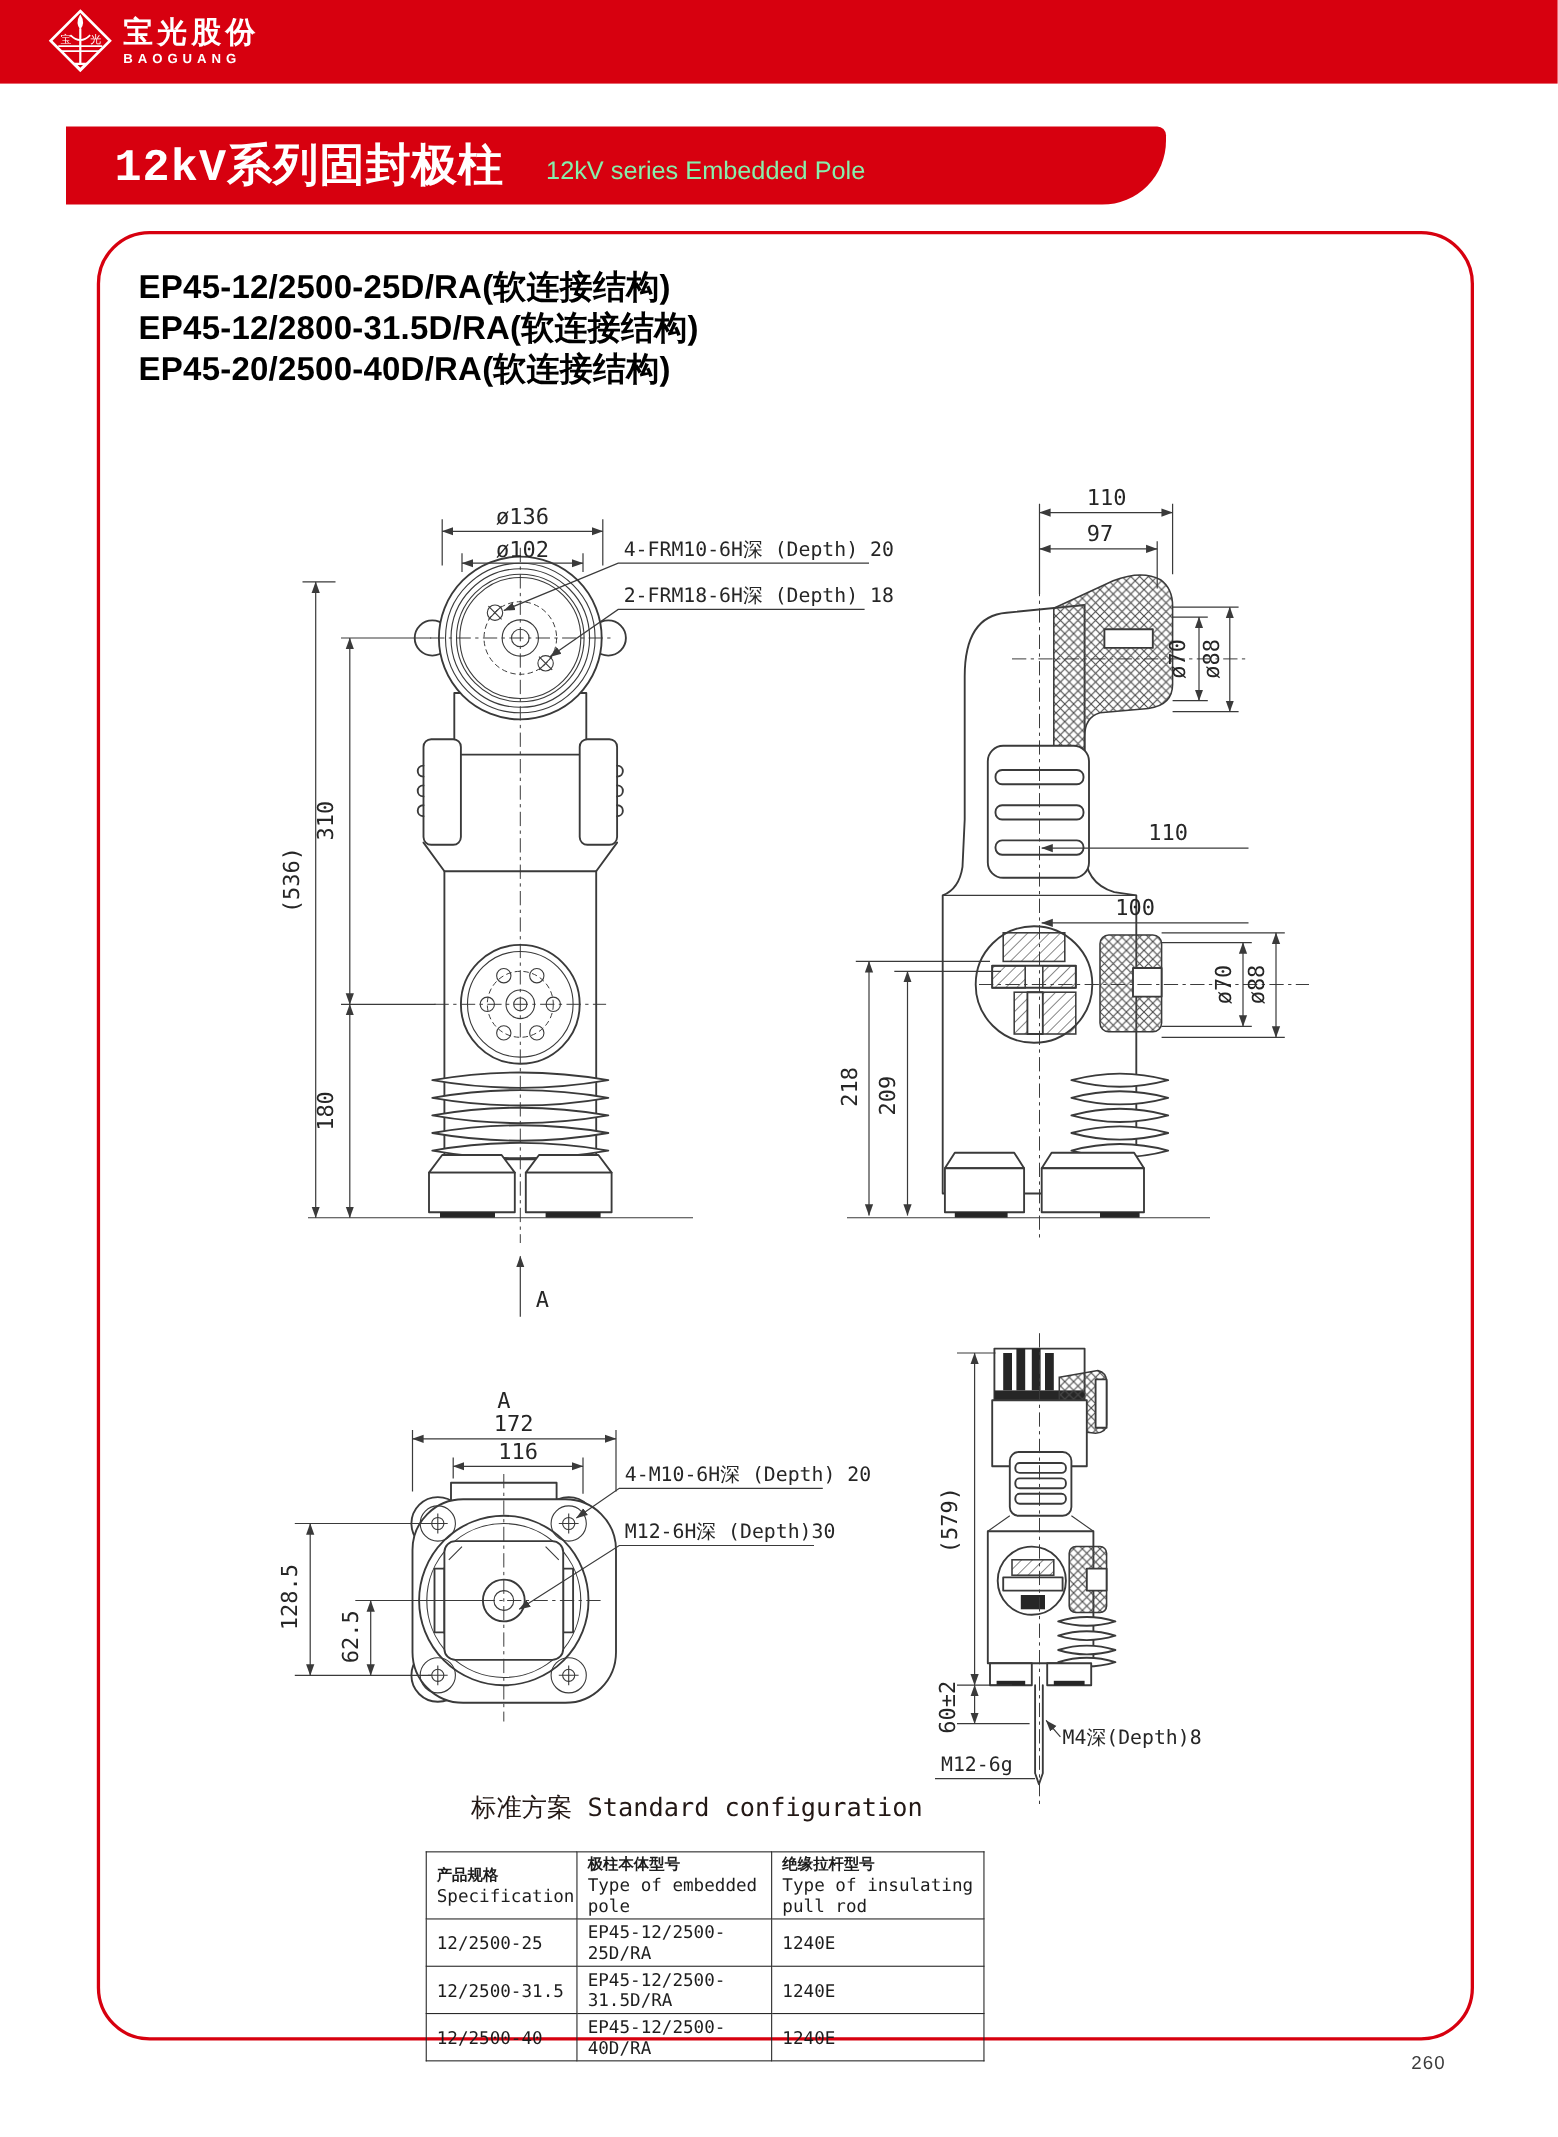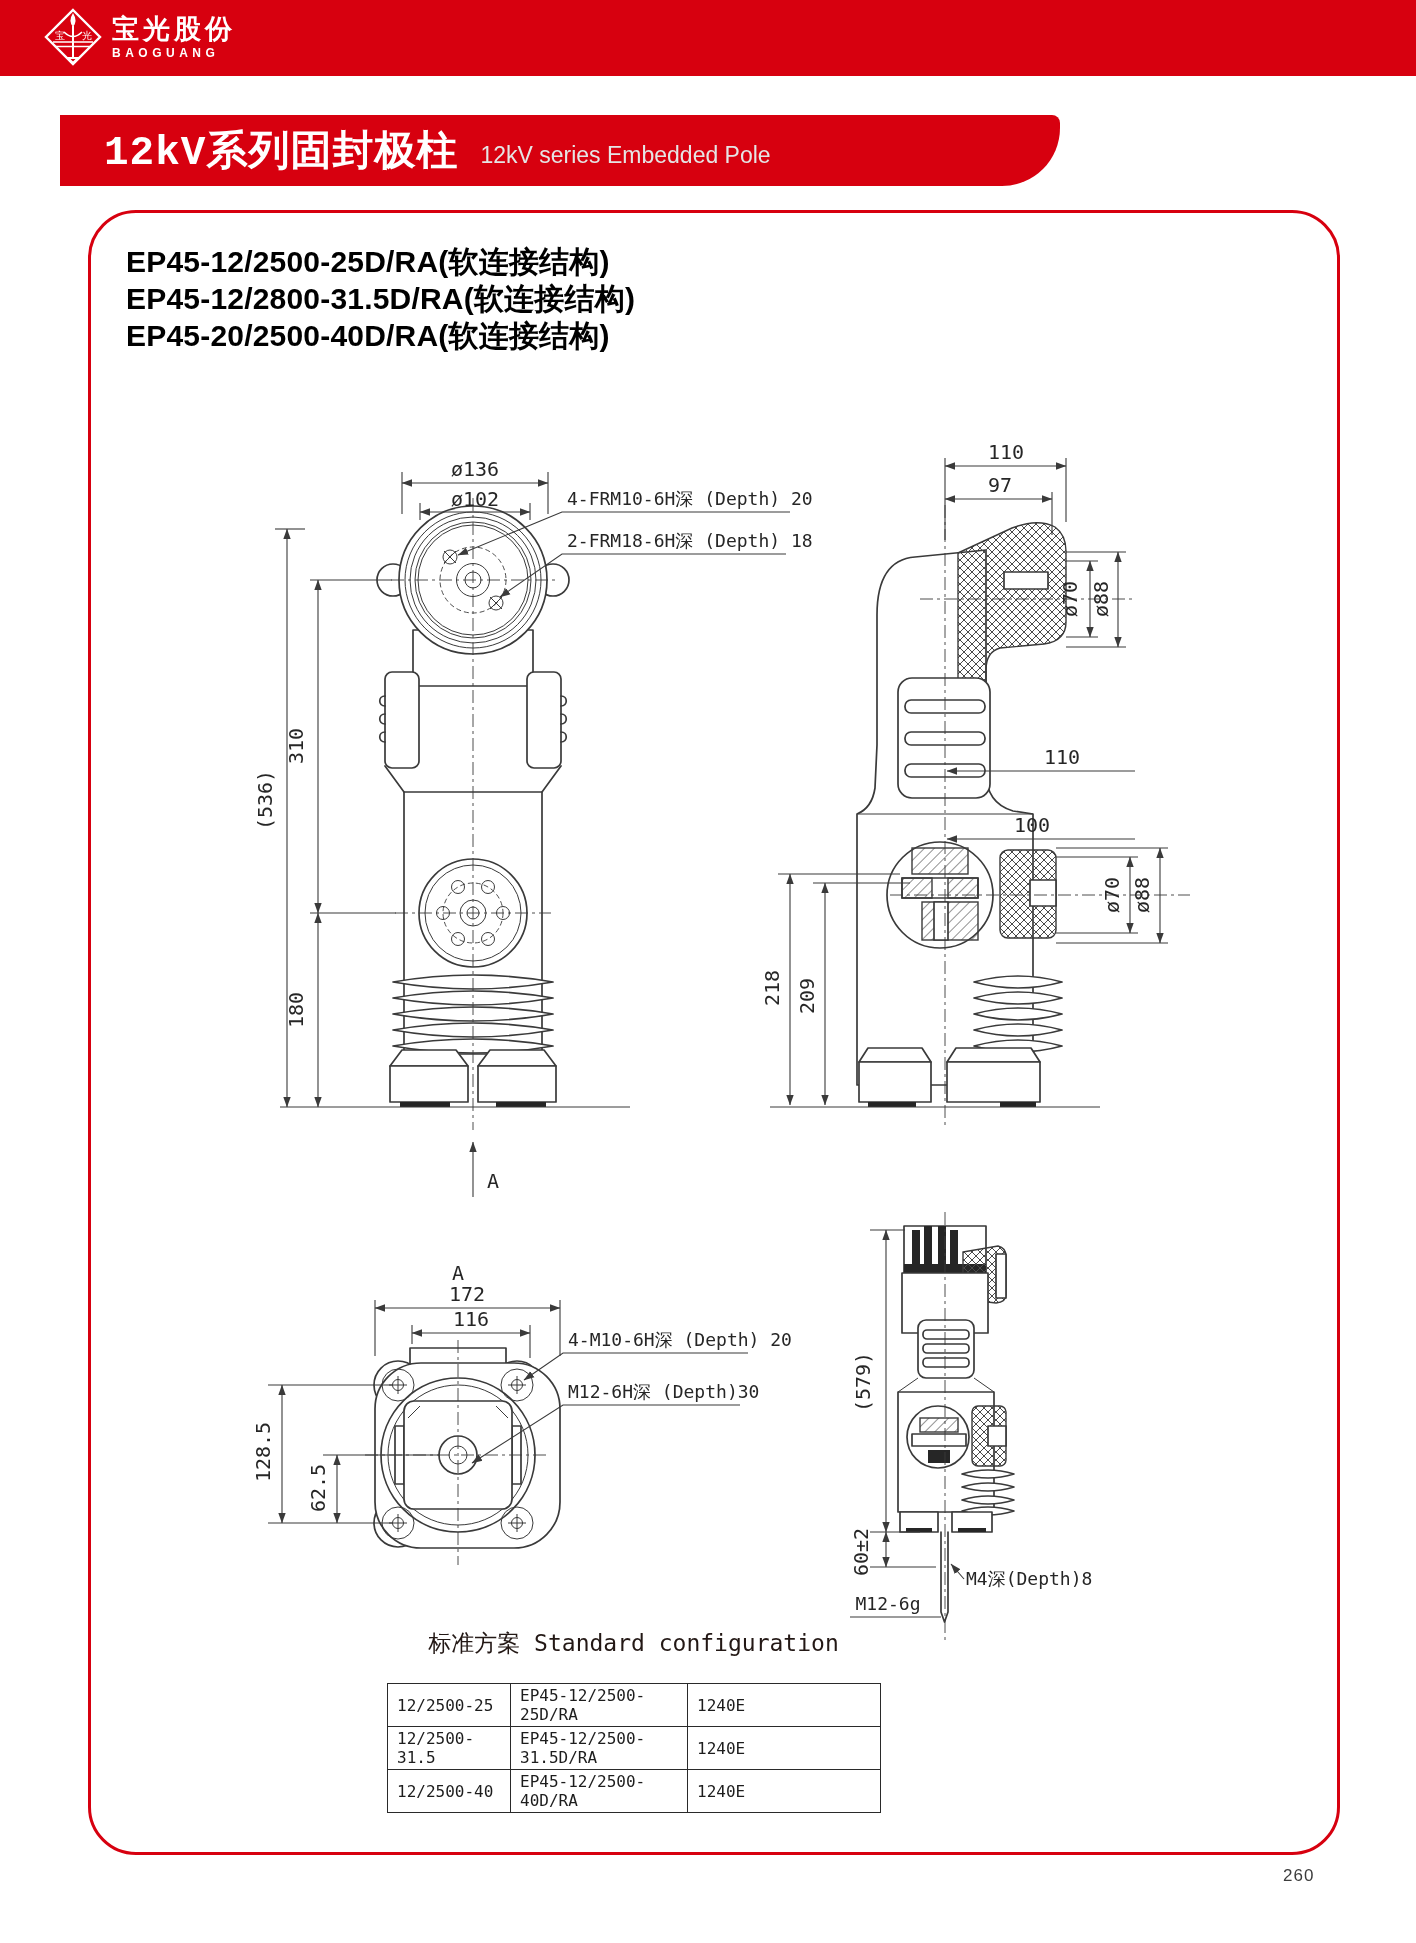"12kV series Embedded Pole" .header-en { color: #e5e5e5 -> #86efac; margin-left: 22px -> 38px }
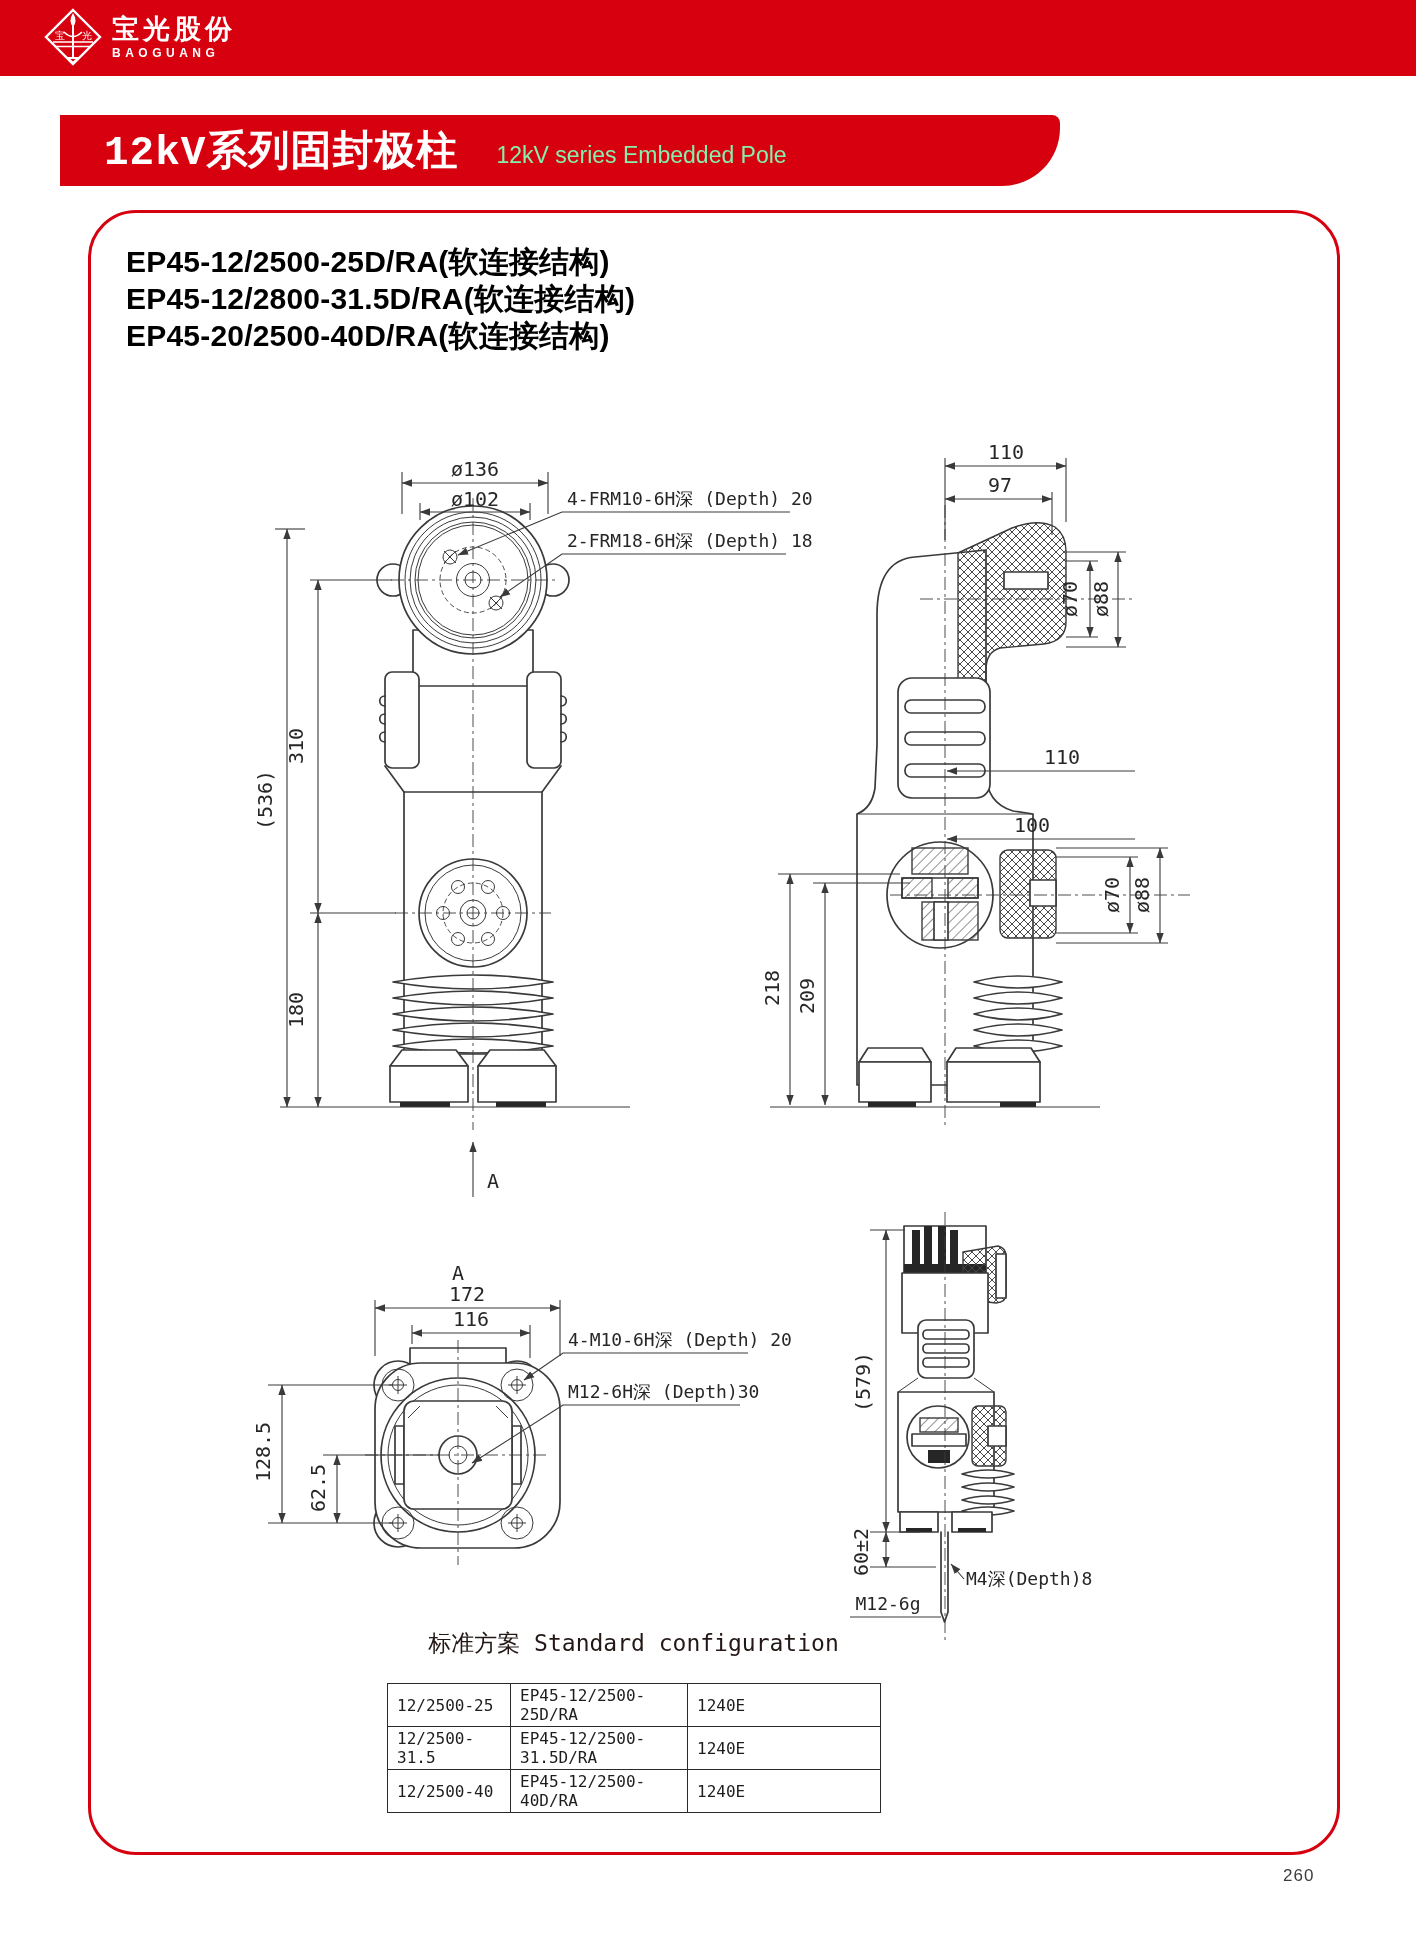"产品规格" tr { html: none -> <tr> <td> <div>产品规格</div> <div>Specification</div> </td> <td> <div>极柱本体型号</div> <div>Type of embedded pole</div> </td> <td> <div>绝缘拉杆型号</div> <div>Type of insulating pull rod</div> </td> </tr> }
